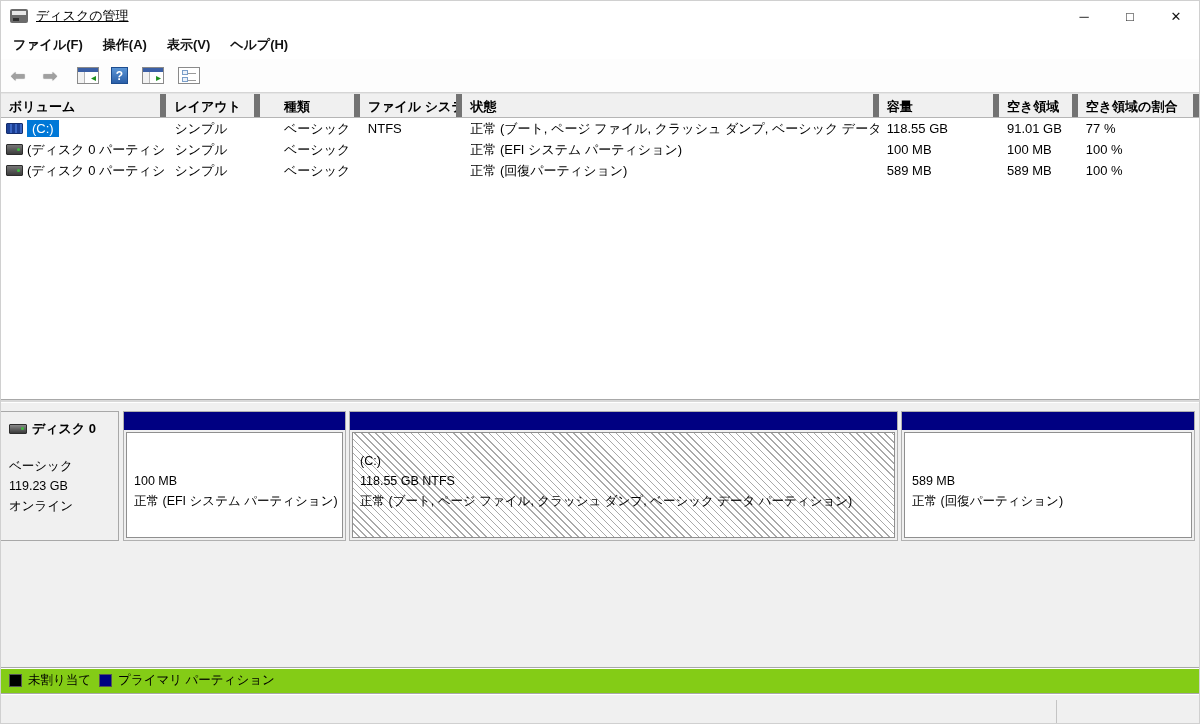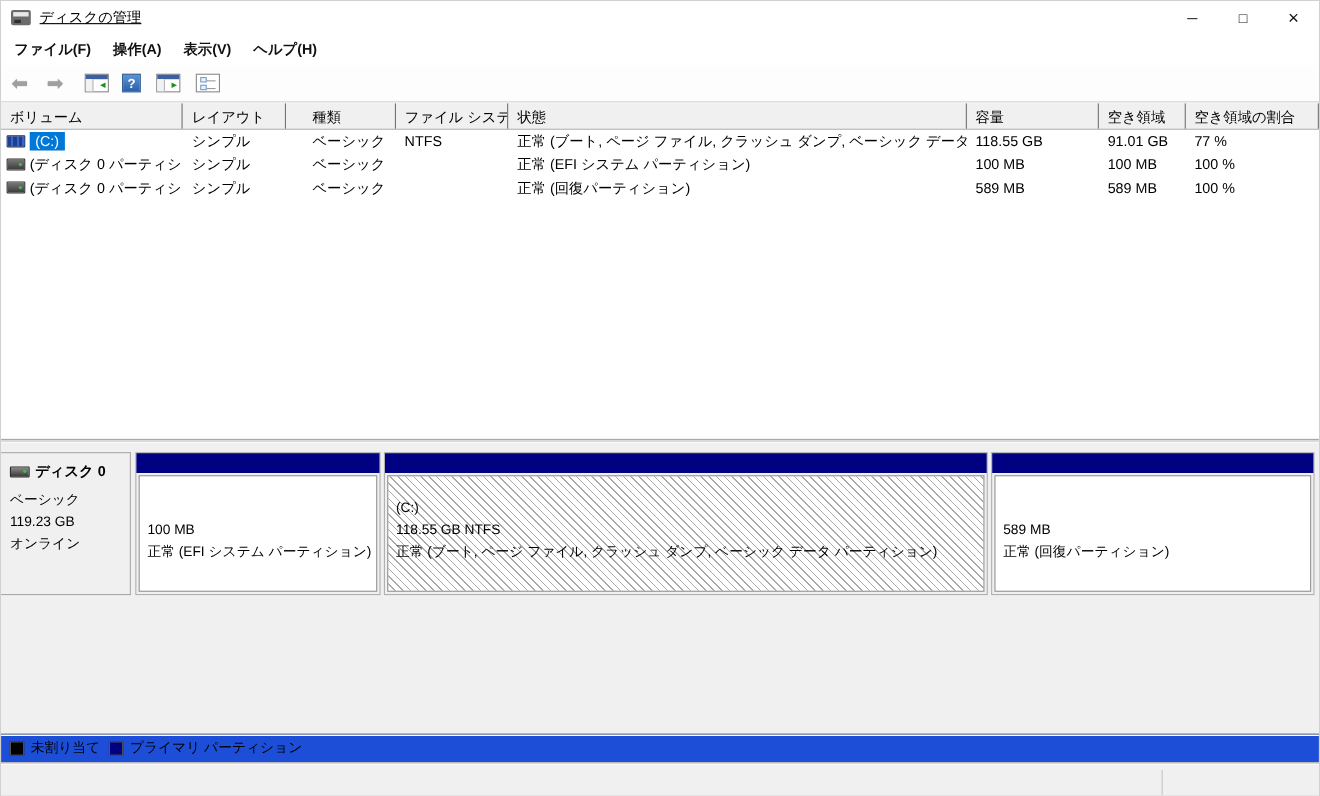"ボリューム" .lv-h { border-right: 1px solid #737373 -> 6px solid #737373; font-weight: none -> bold }
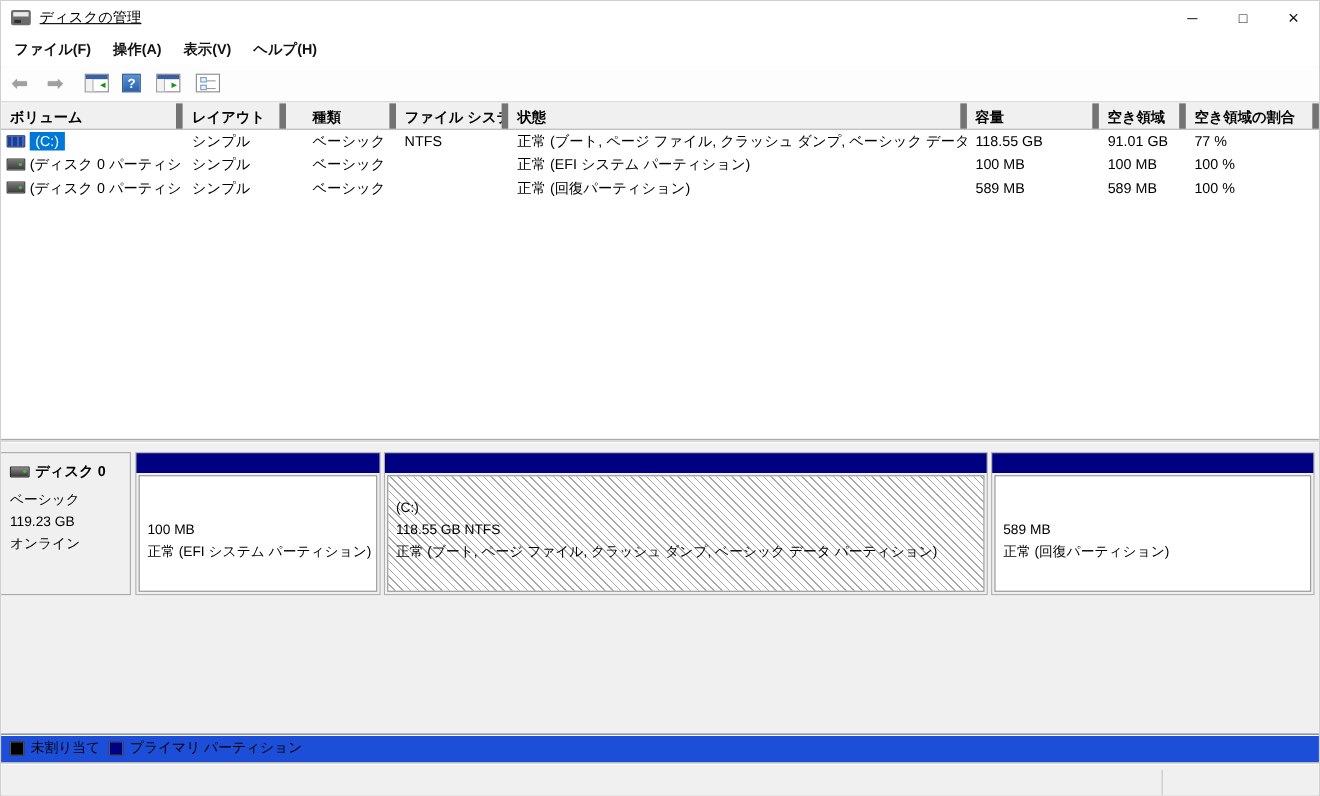"ディスク 0" .disk-info .dname { margin-bottom: 6px -> 18px }
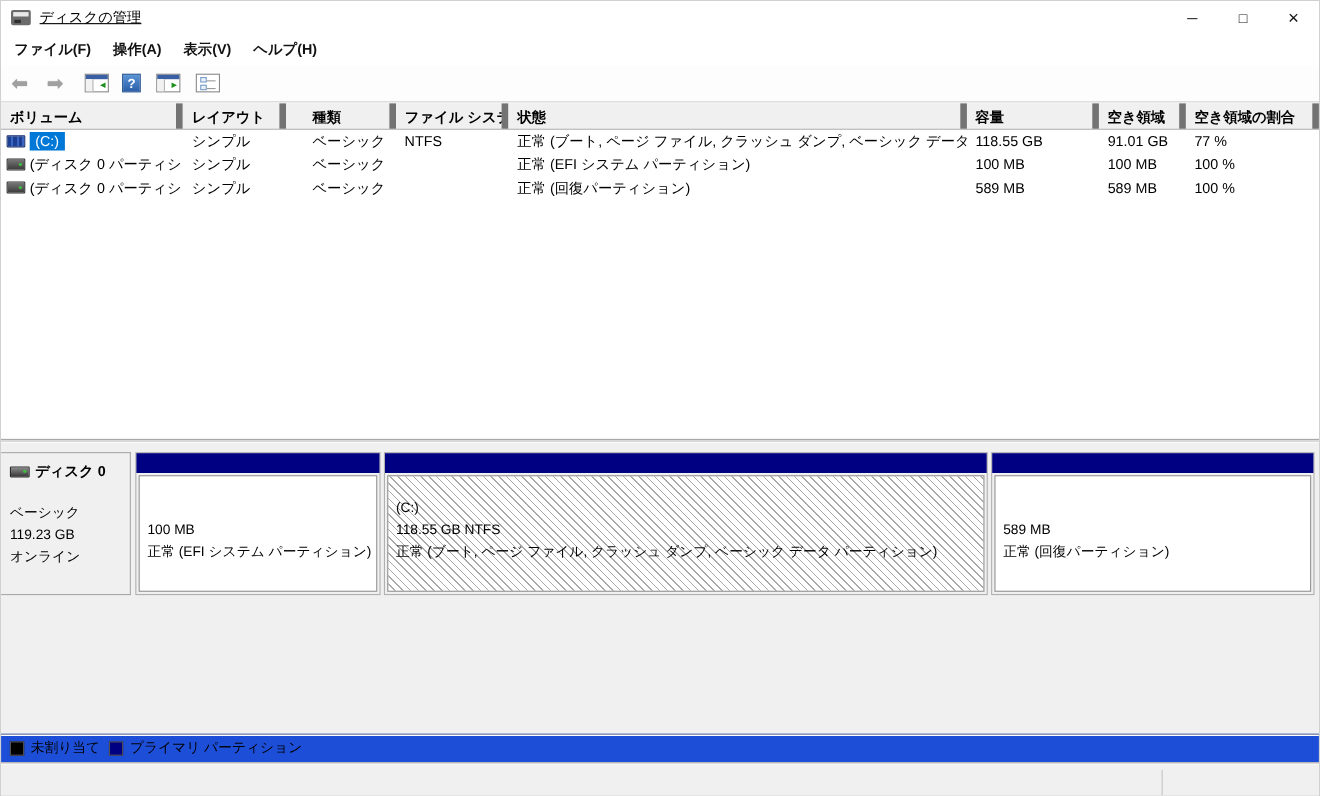"未割り当て" .legend { background: #1d4ed8 -> #84cc16 }
